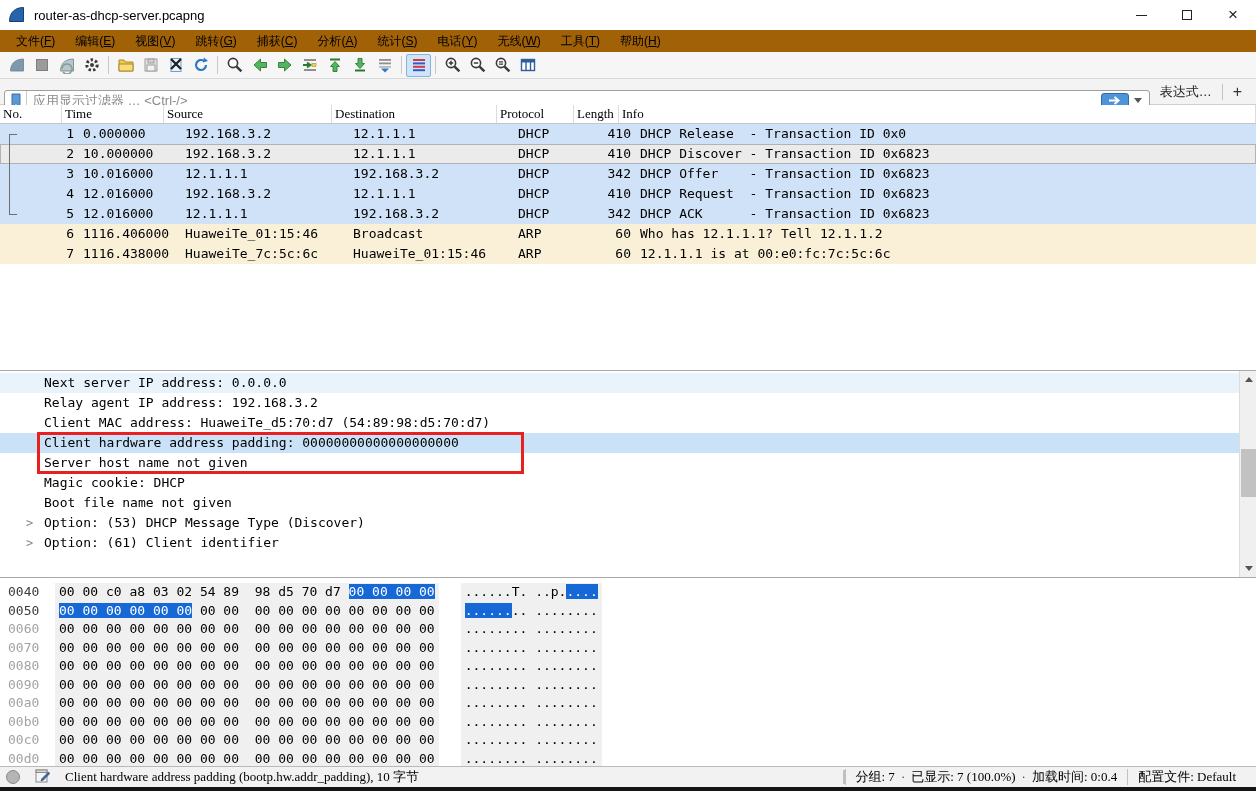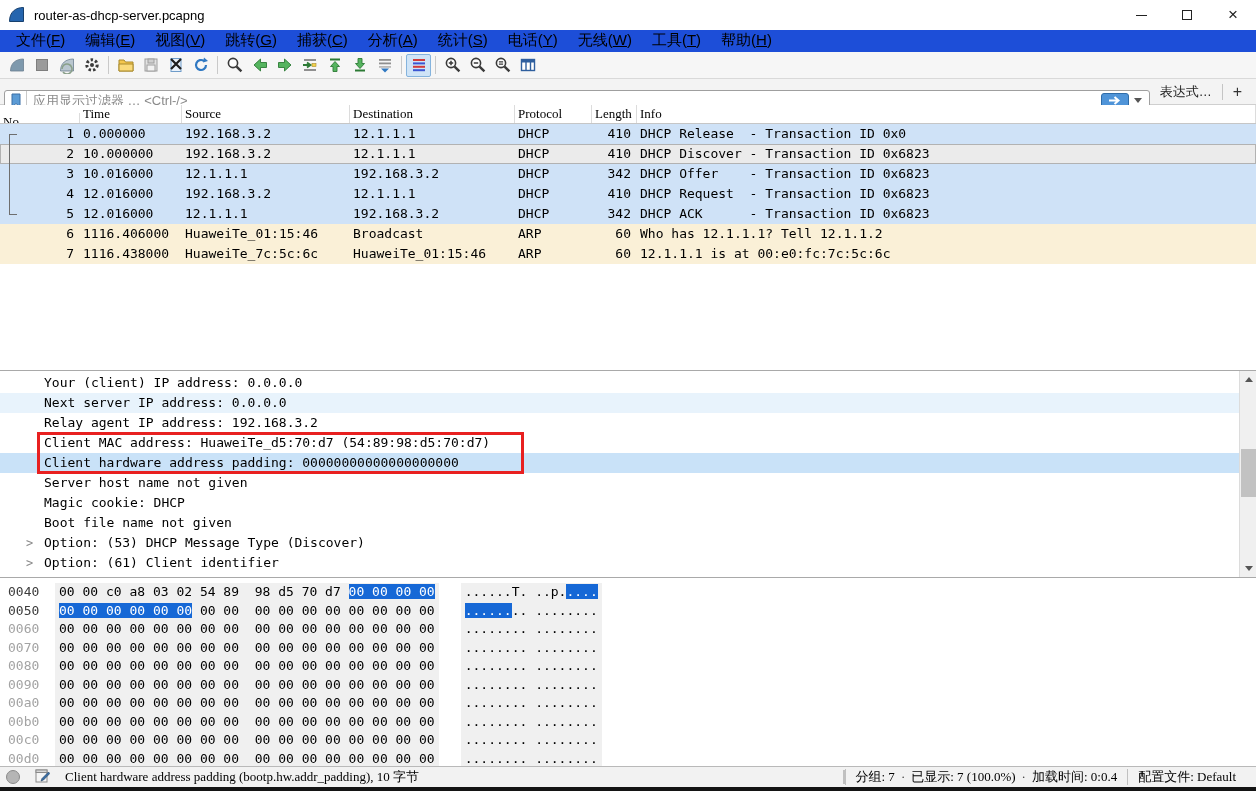"文件(F)" .menubar { background: #1d4ed8 -> #a16207; font-size: 15px -> 12px }
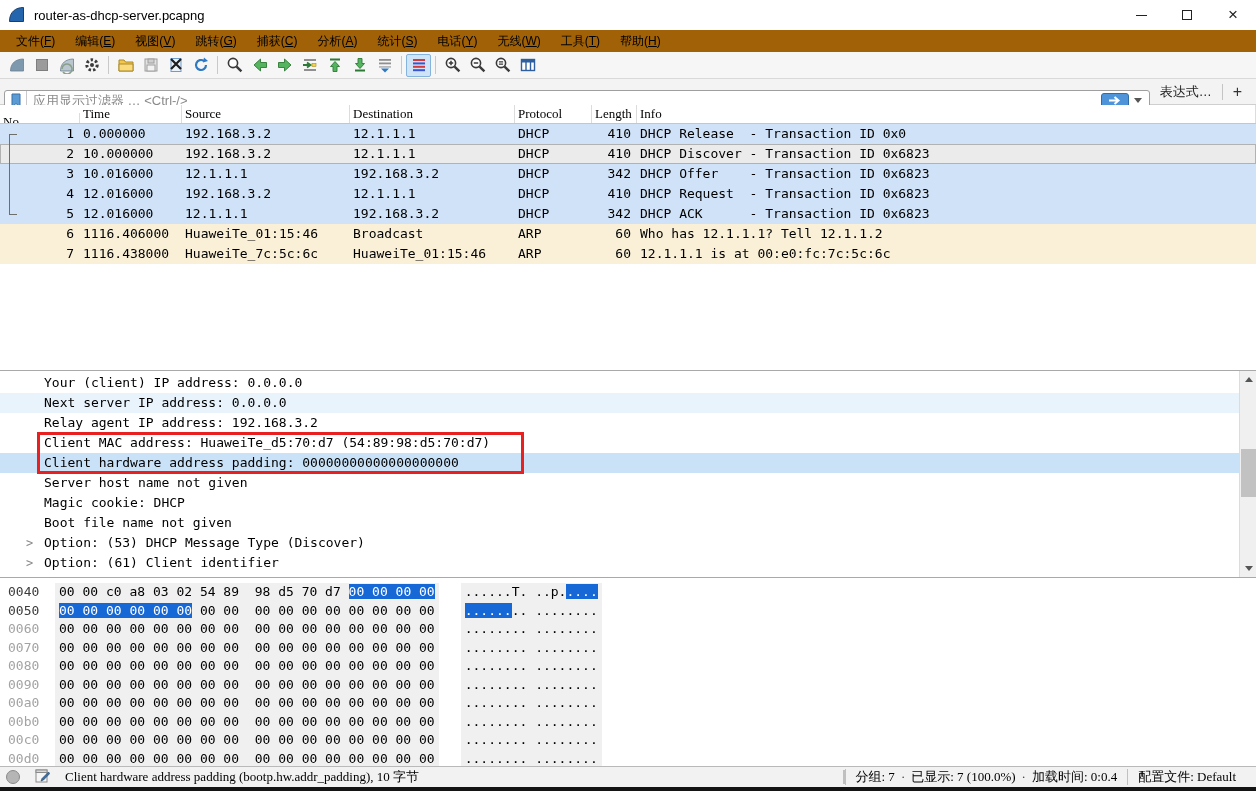"No." div.pl-hcell { margin-top: 8px -> none; width: 80px -> 62px }
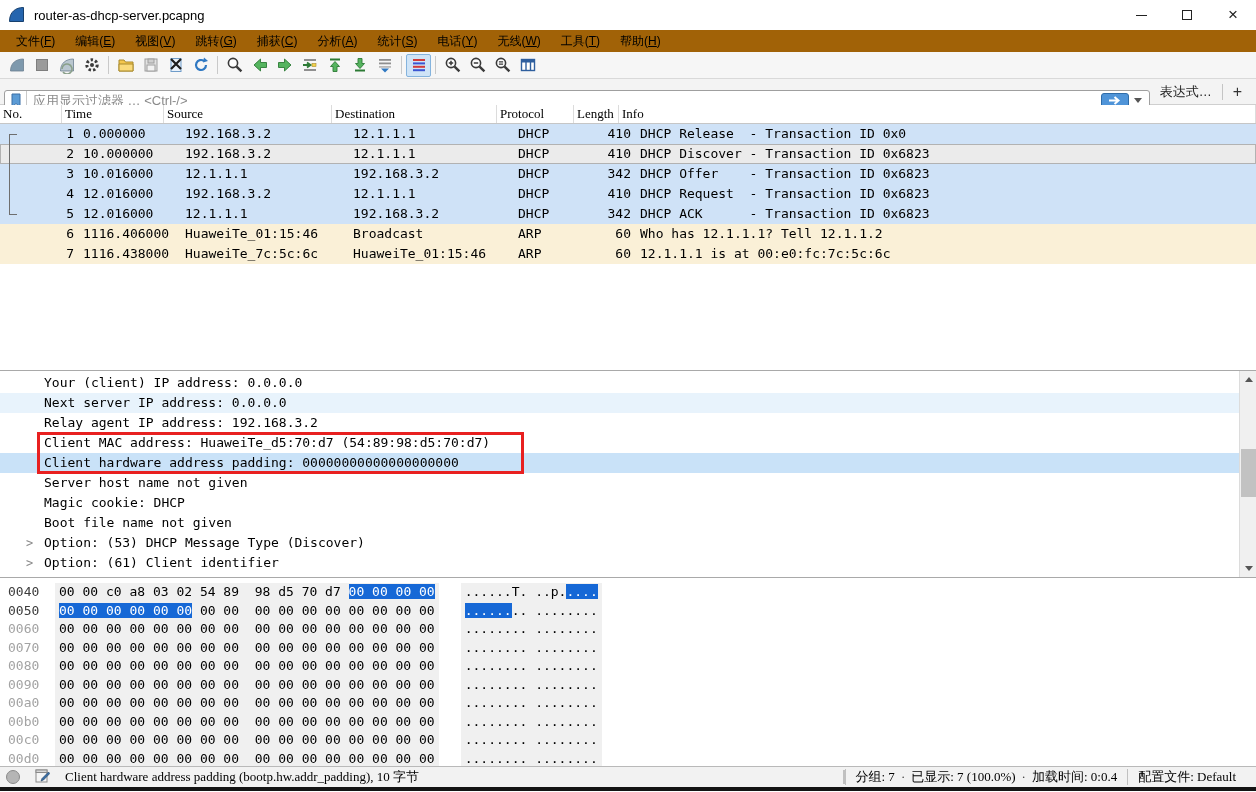"Your (client) IP address: 0.0.0.0" div.dline { html: <div><span>Your (client) IP address: 0.0.0.0</span></div> -> none }
